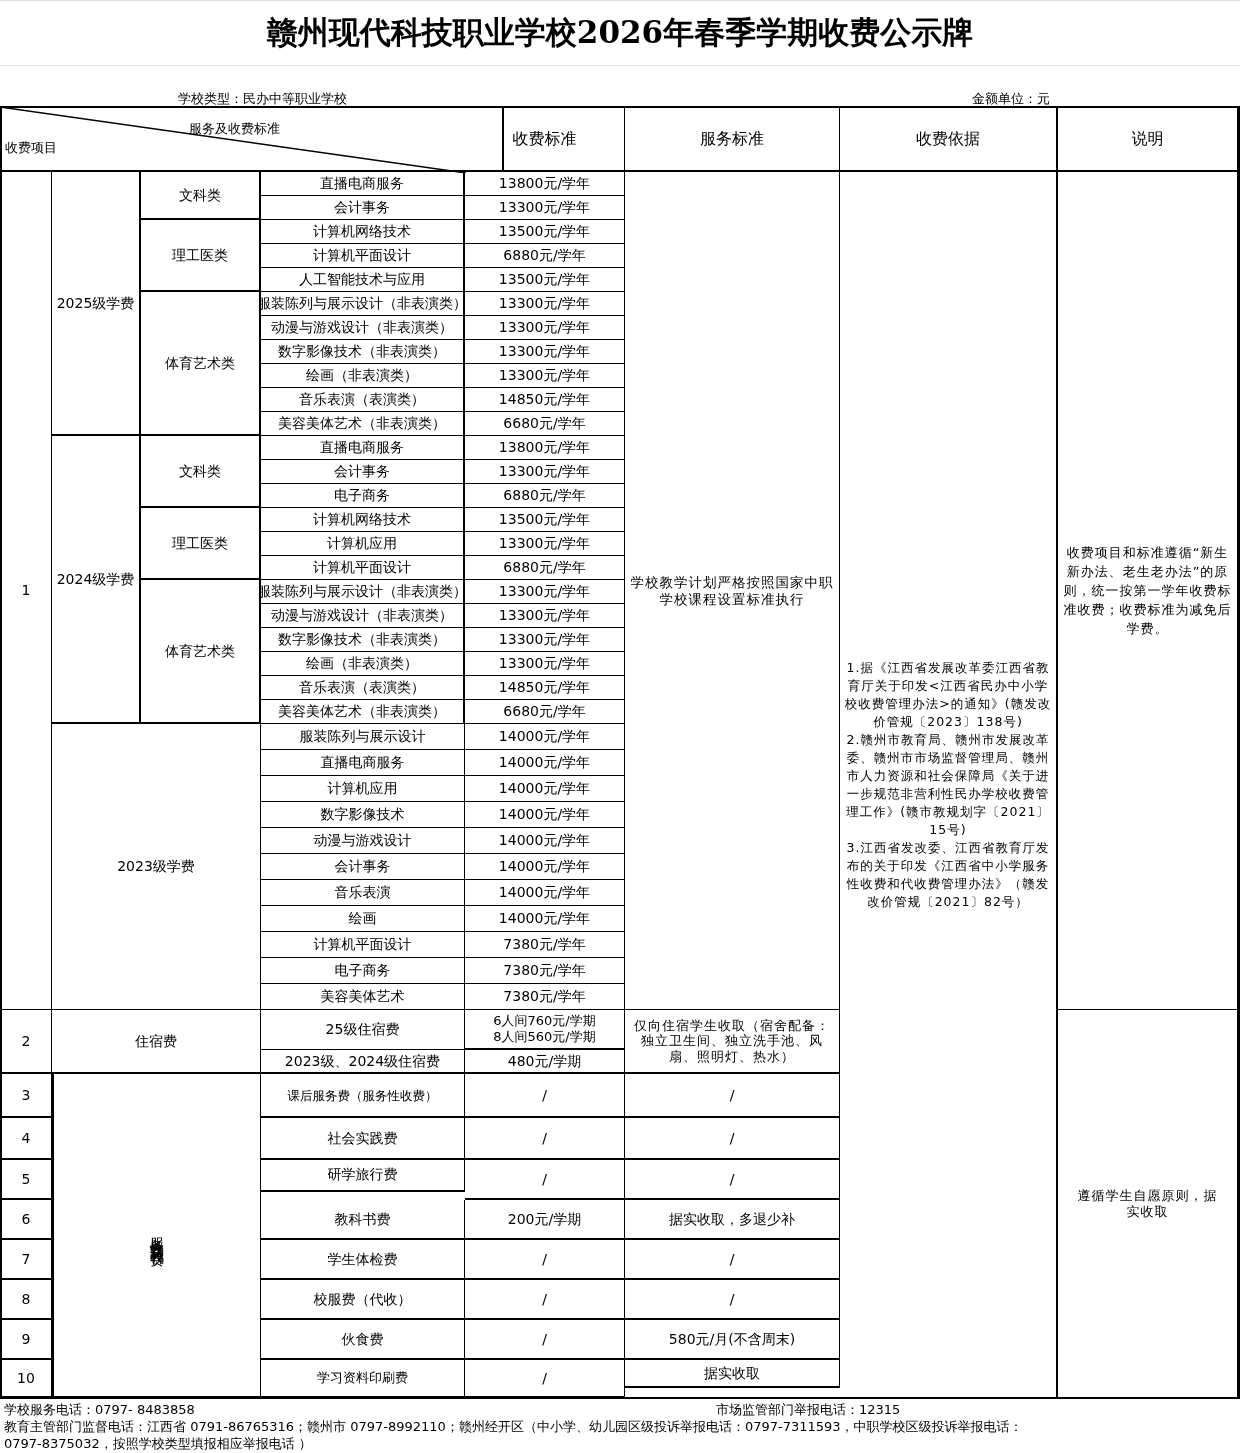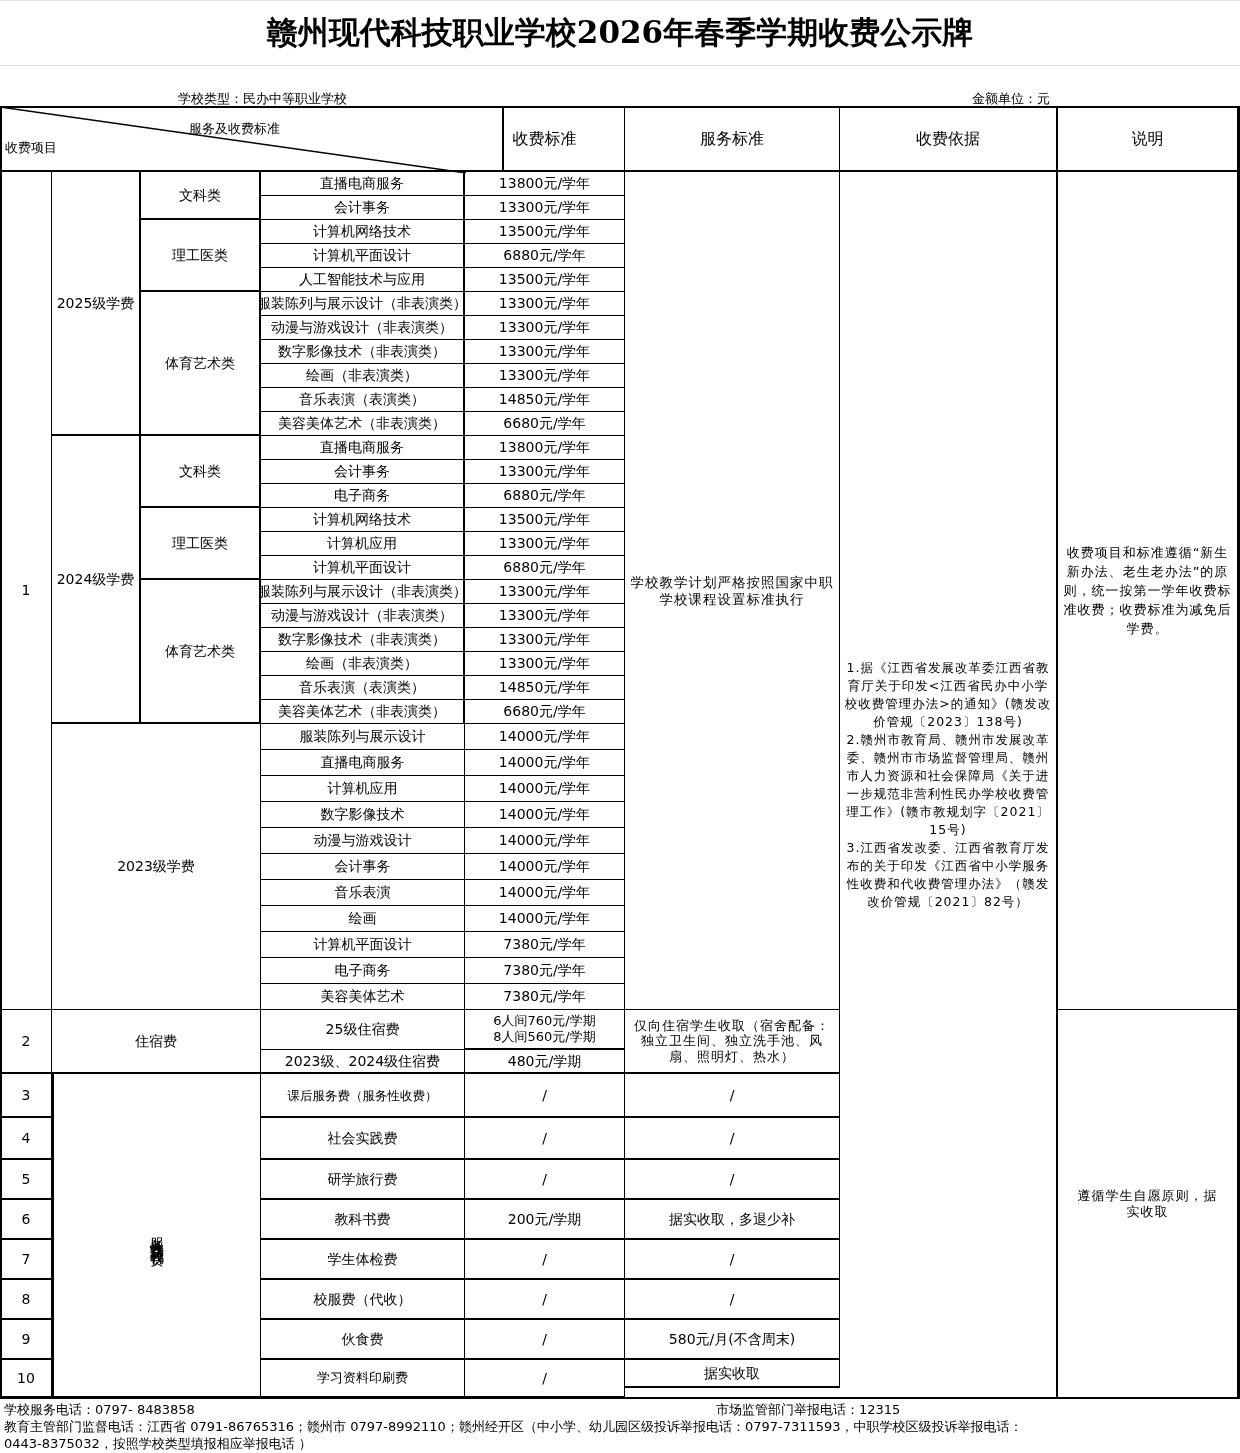"研学旅行费" div.cell { font-family: none -> Liberation Serif, serif; height: 40px -> 32px }
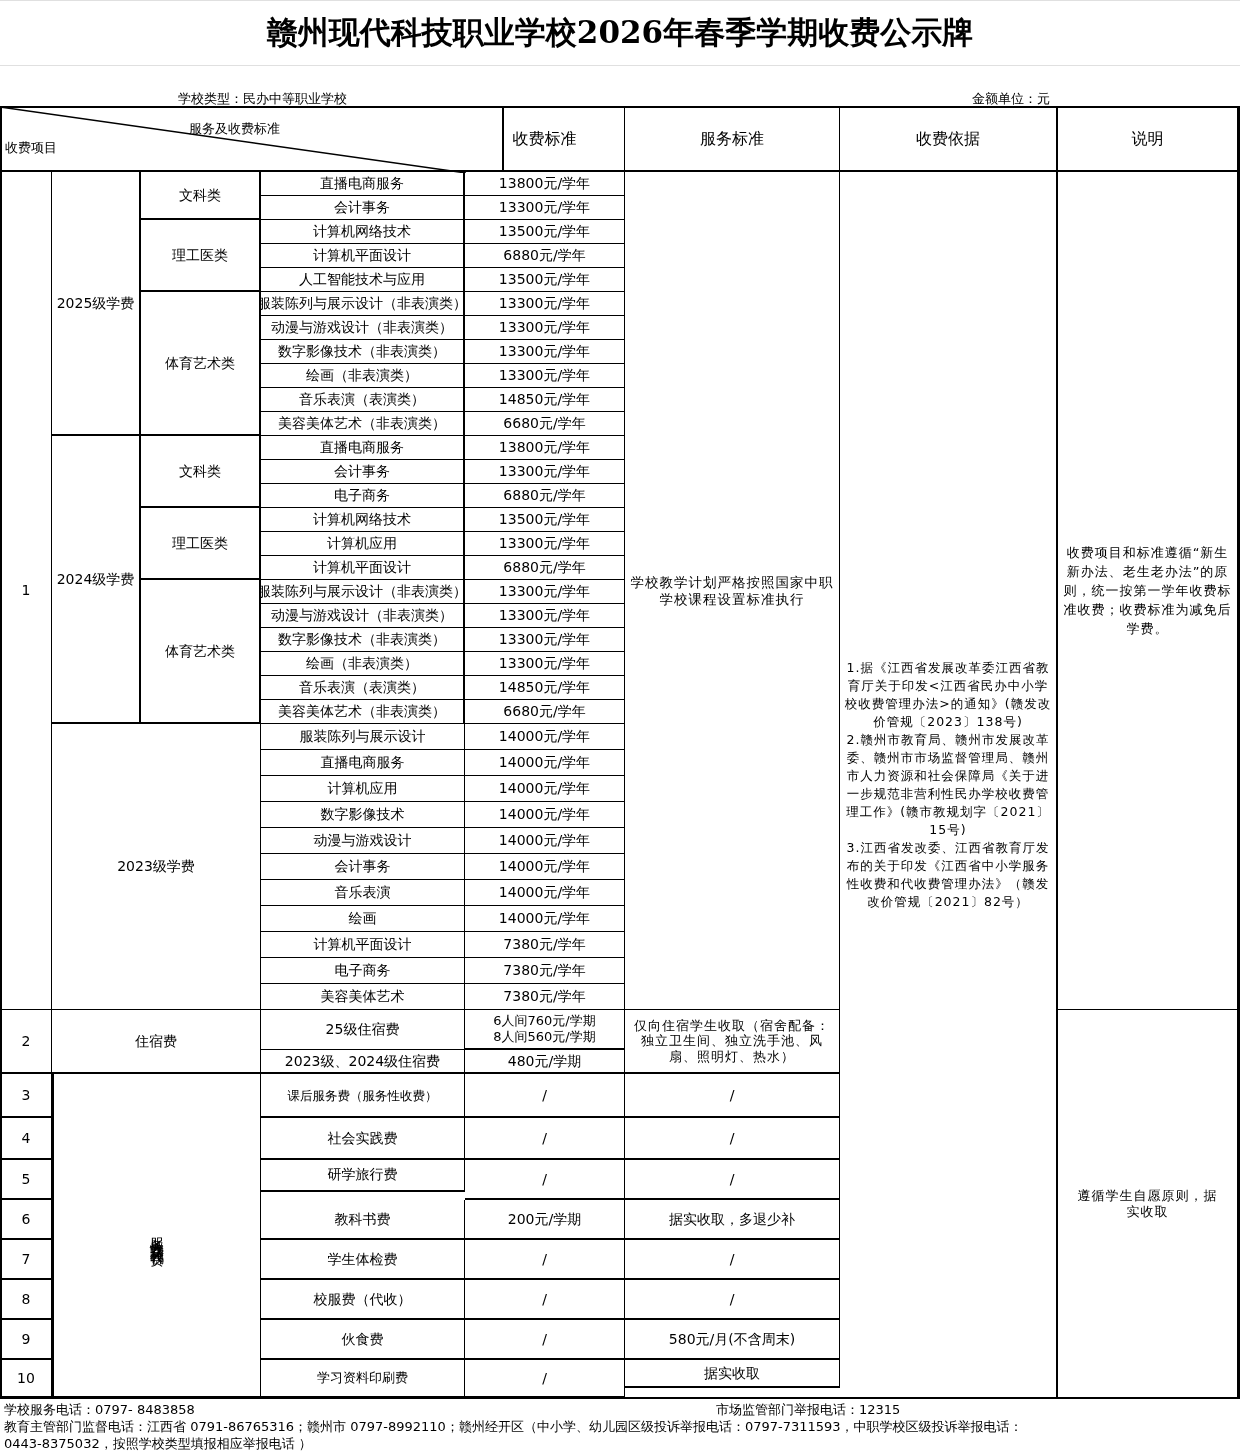"0443-8375032，按照学校类型填报相应举报电话 ）" div.footer { text: 0443-8375032 -> 0797-8375032 }
